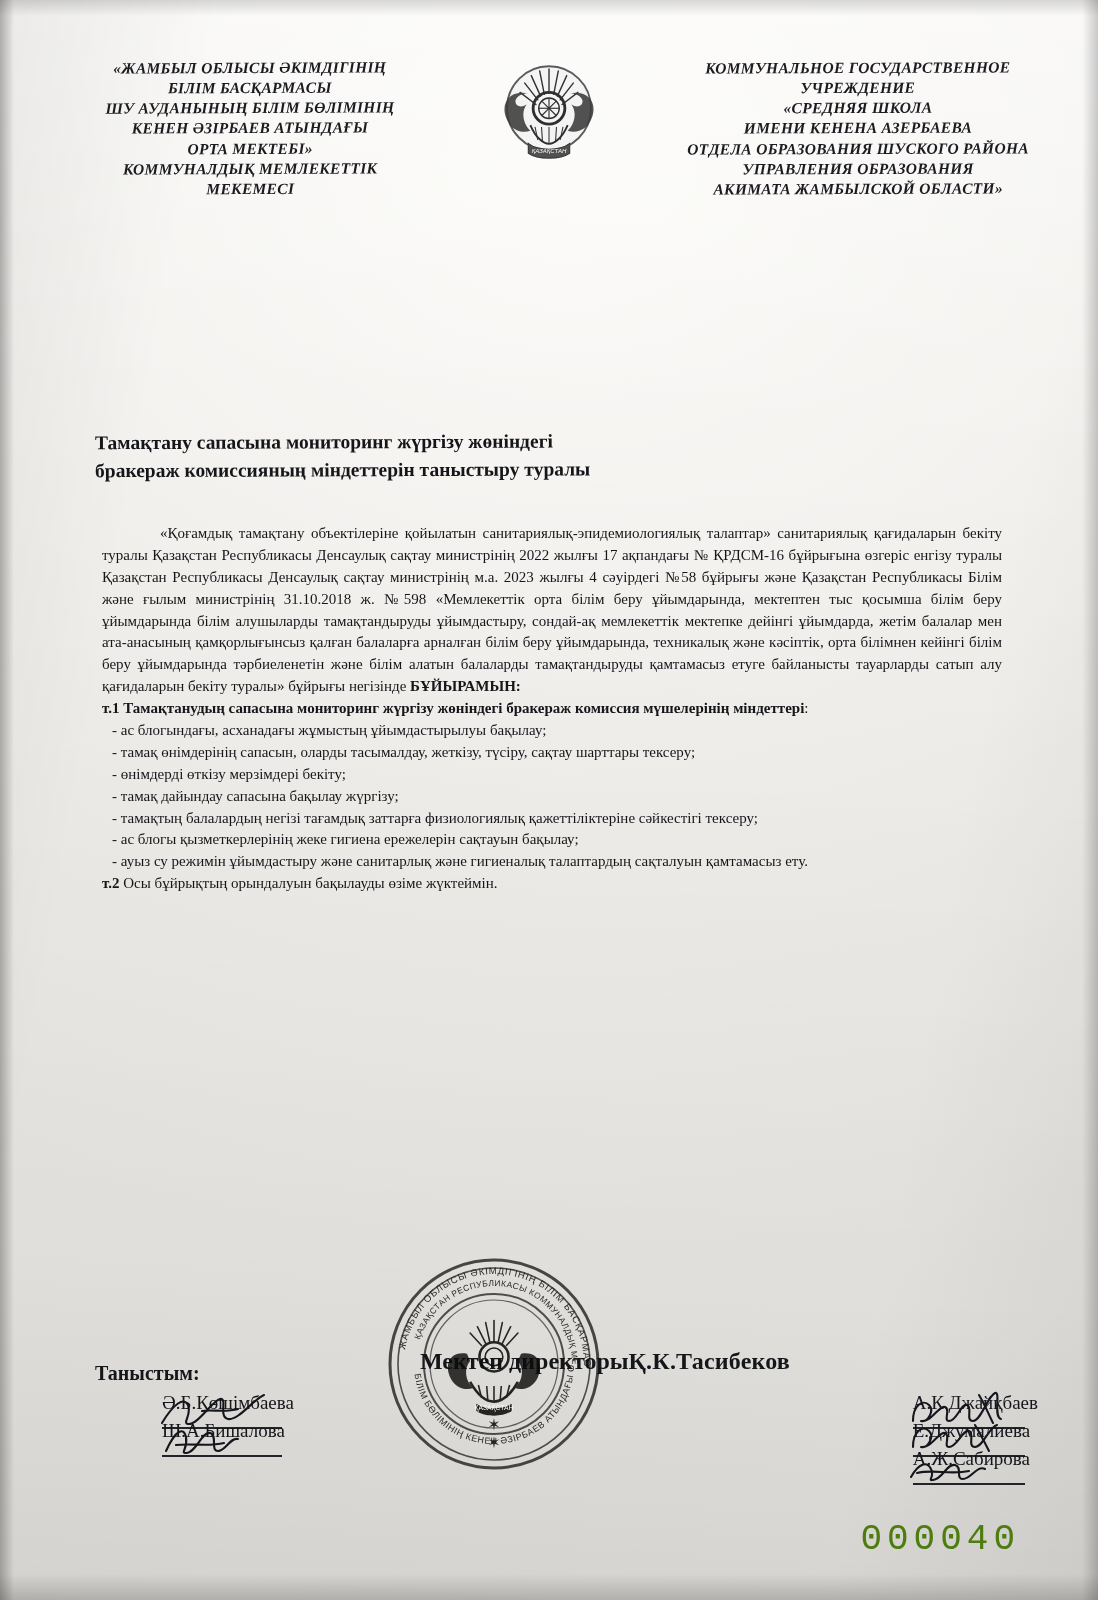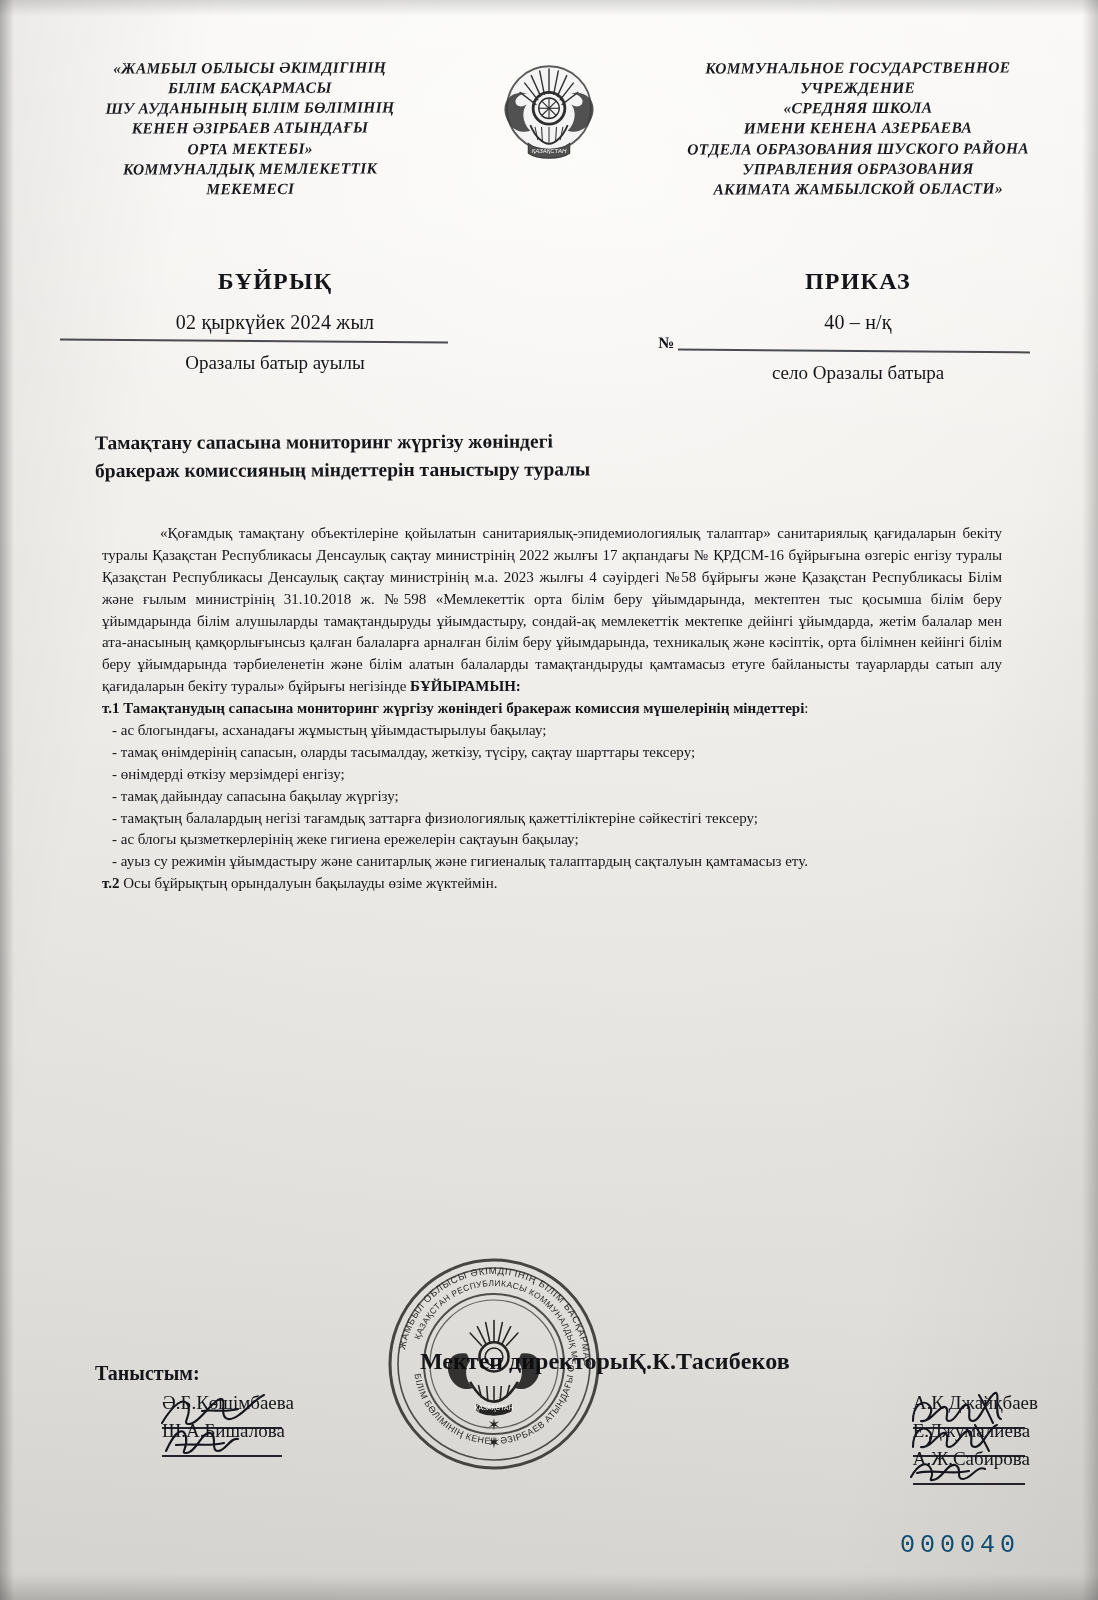"БҰЙРЫҚ" div.order-row { html: <div> <div> <div>БҰЙРЫҚ</div> <div>02 қыркүйек 2024 жыл</div> <div></div> <div>Оразалы батыр ауылы</div> </div> <div> <div>ПРИКАЗ</div> <div>40 – н/қ</div> <div> <span>№</span> <span></span> </div> <div>село Оразалы батыра</div> </div> </div> -> none }
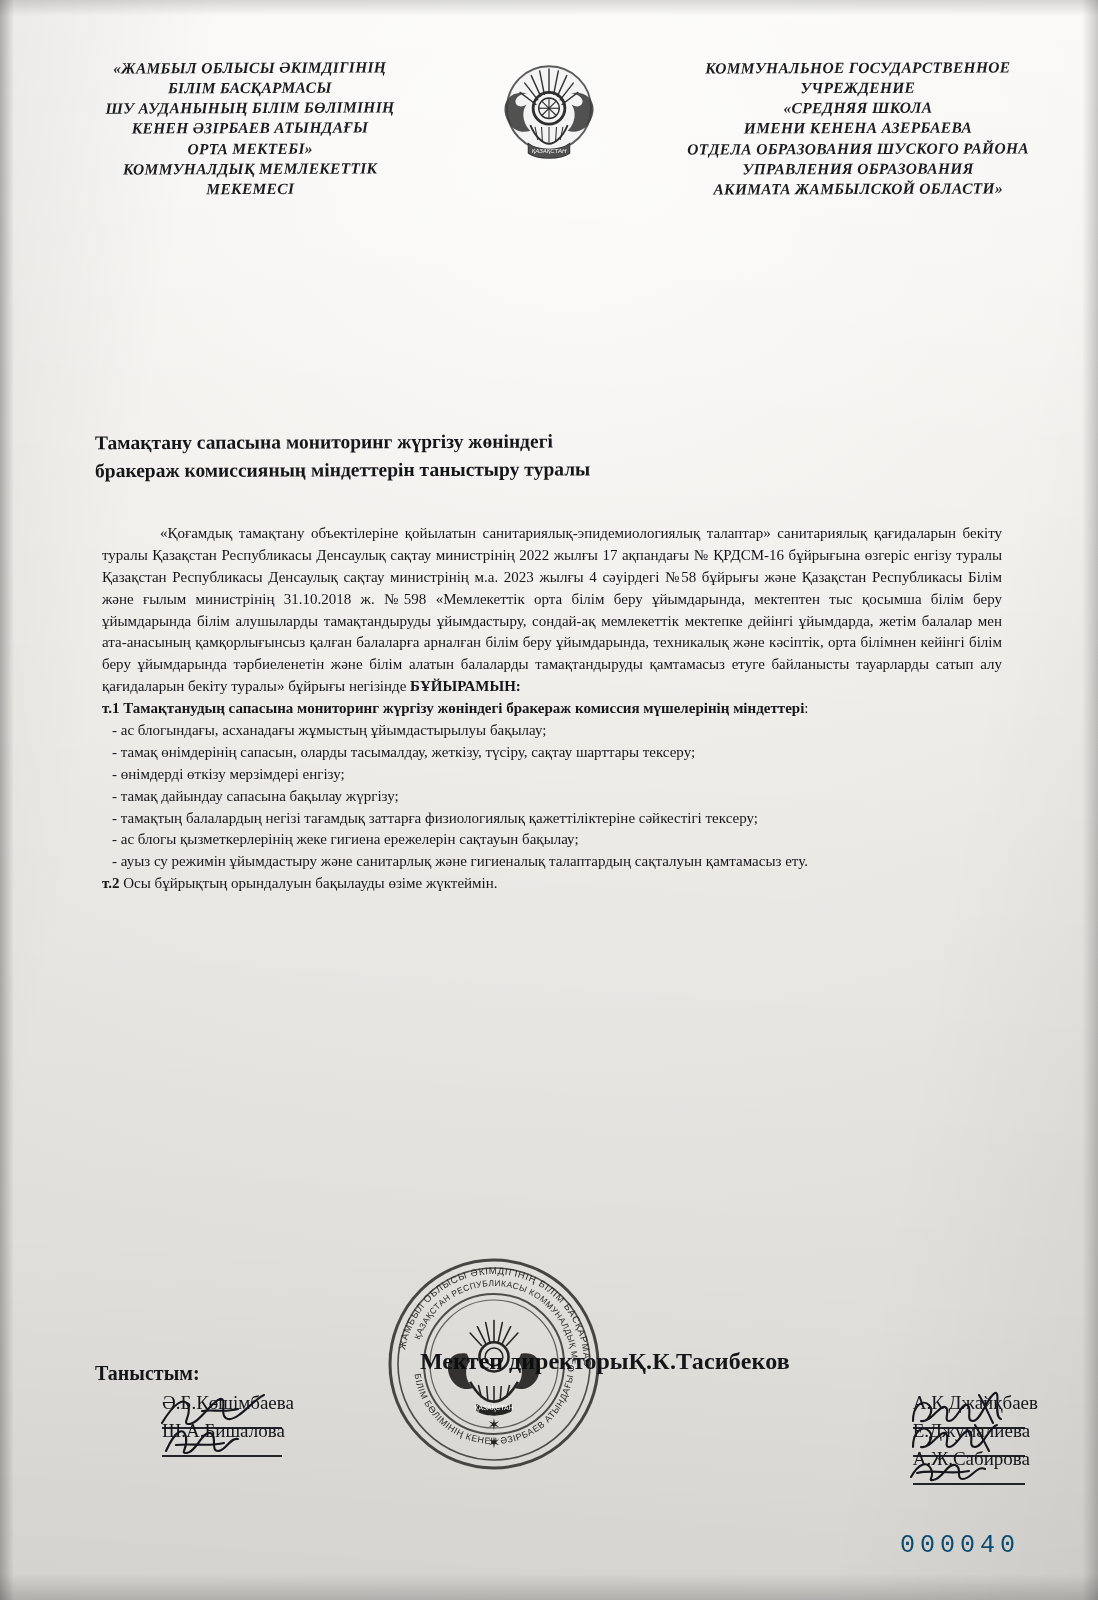"- өнімдерді өткізу мерзімдері енгізу;" p.bulleted { text: енгізу -> бекіту }
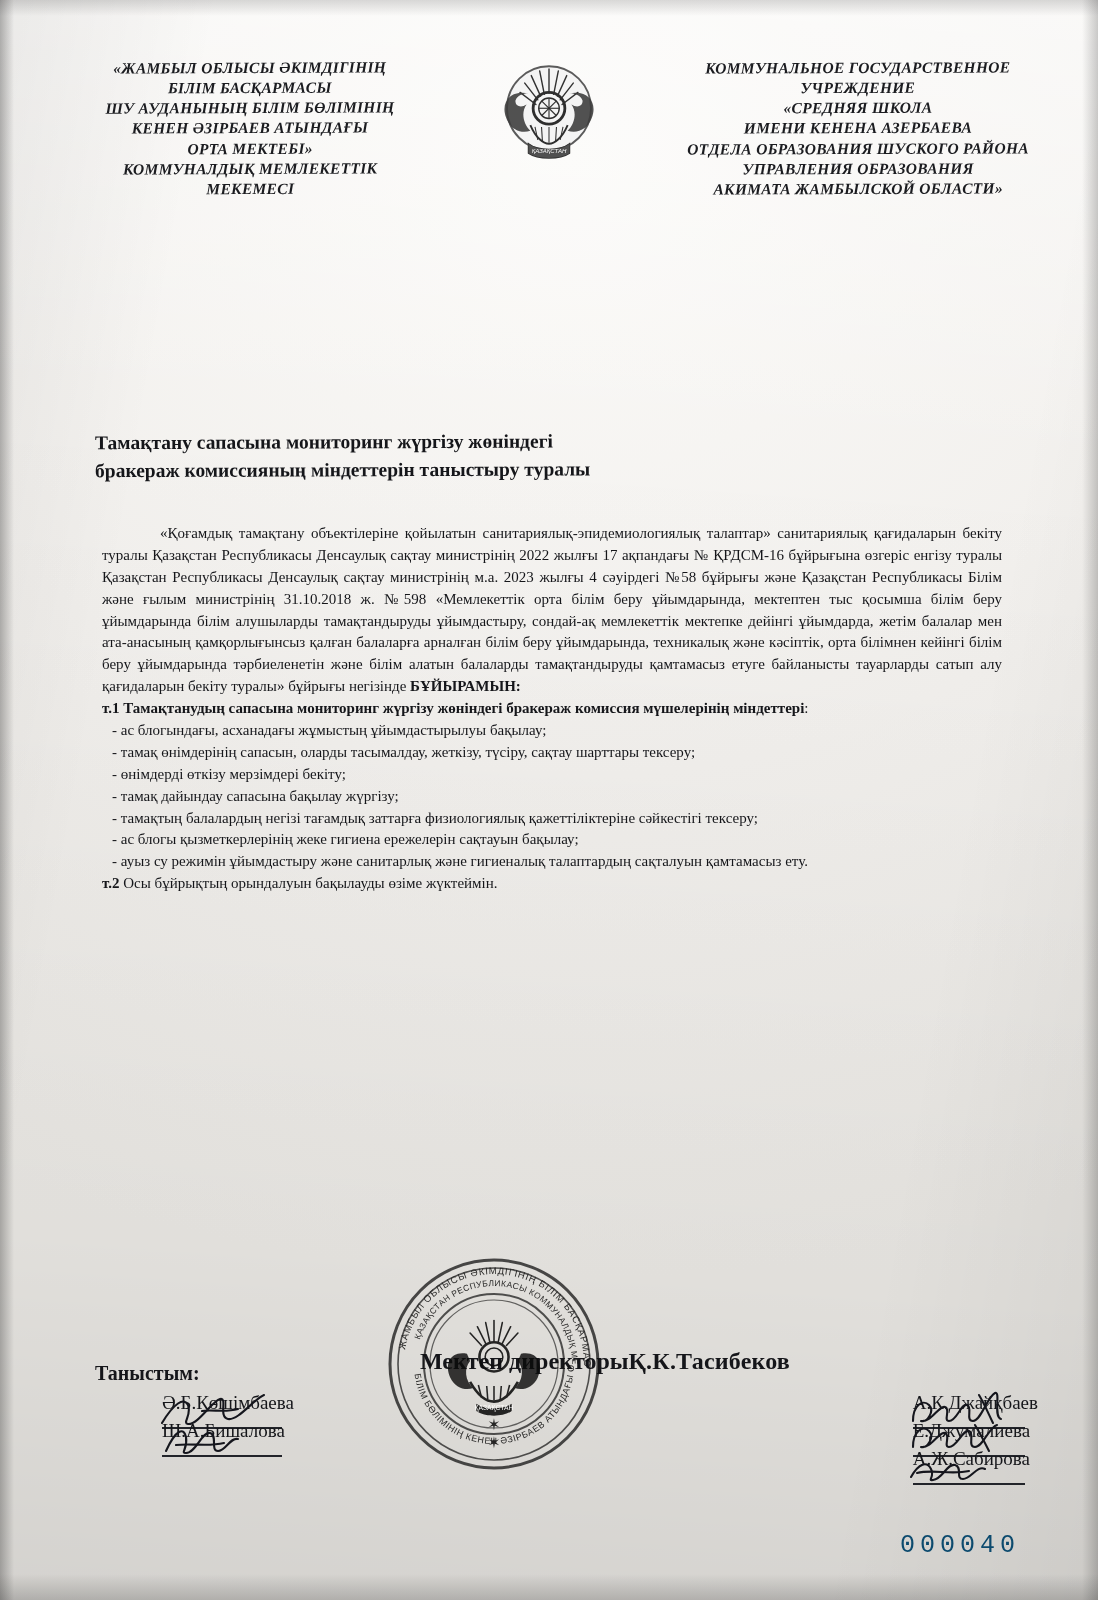"000040" .page-number { color: #0c4a6e -> #4d7c0f; font-size: 25px -> 36px }
